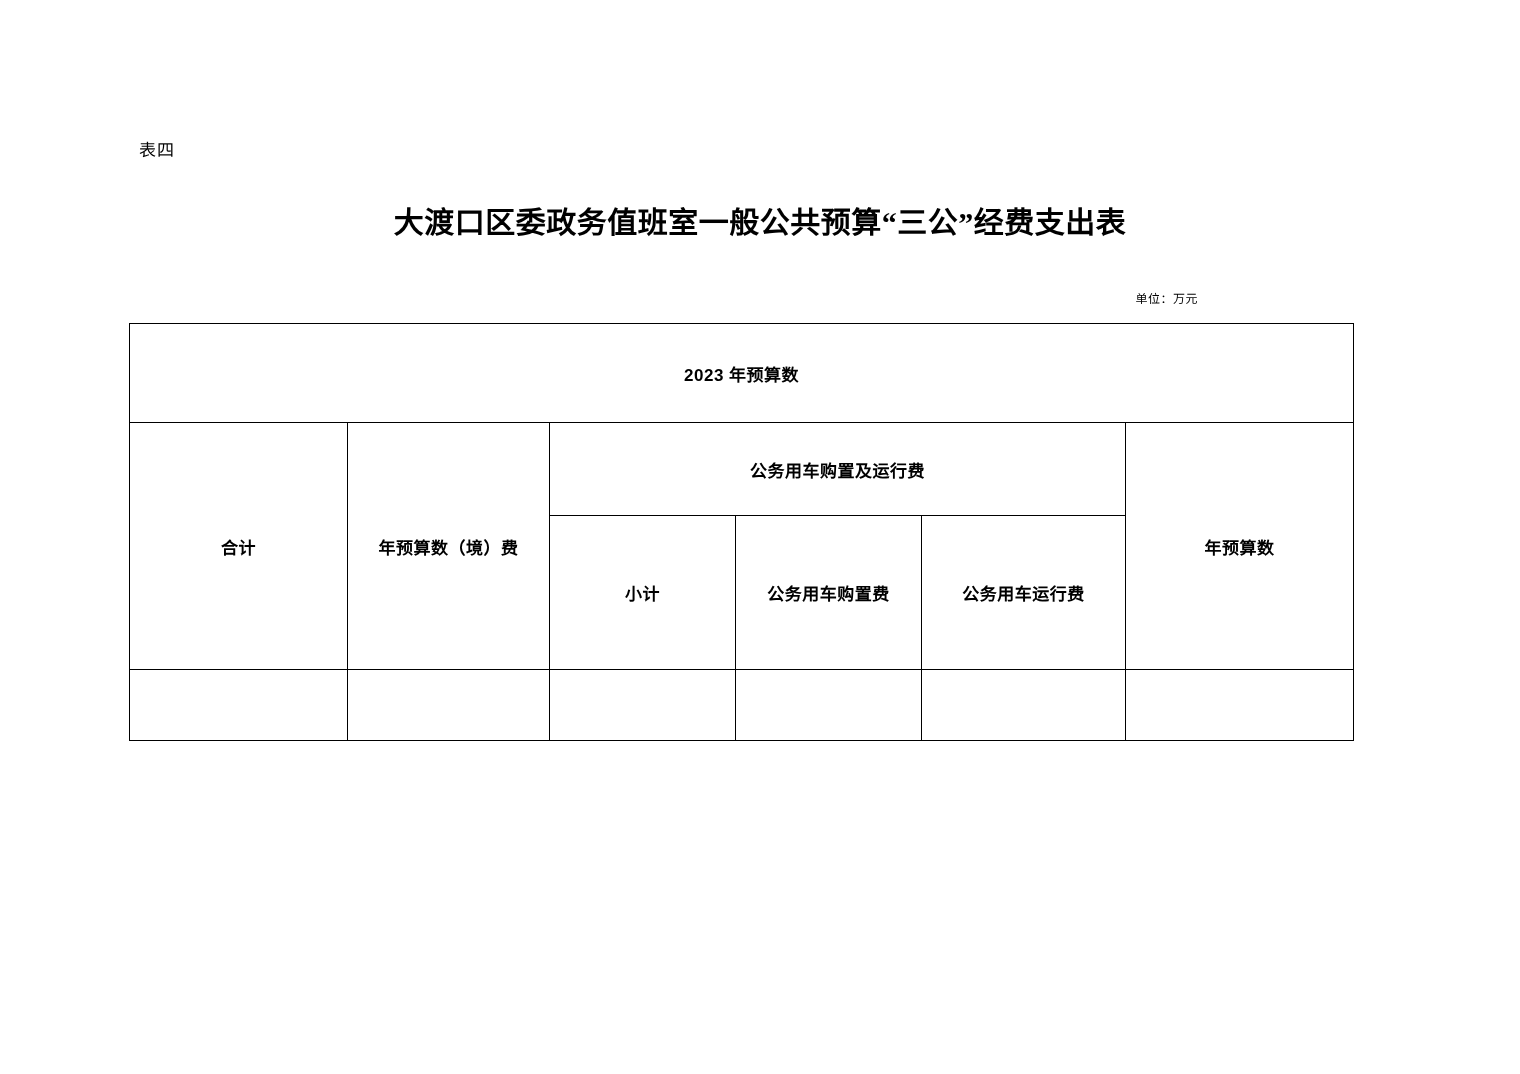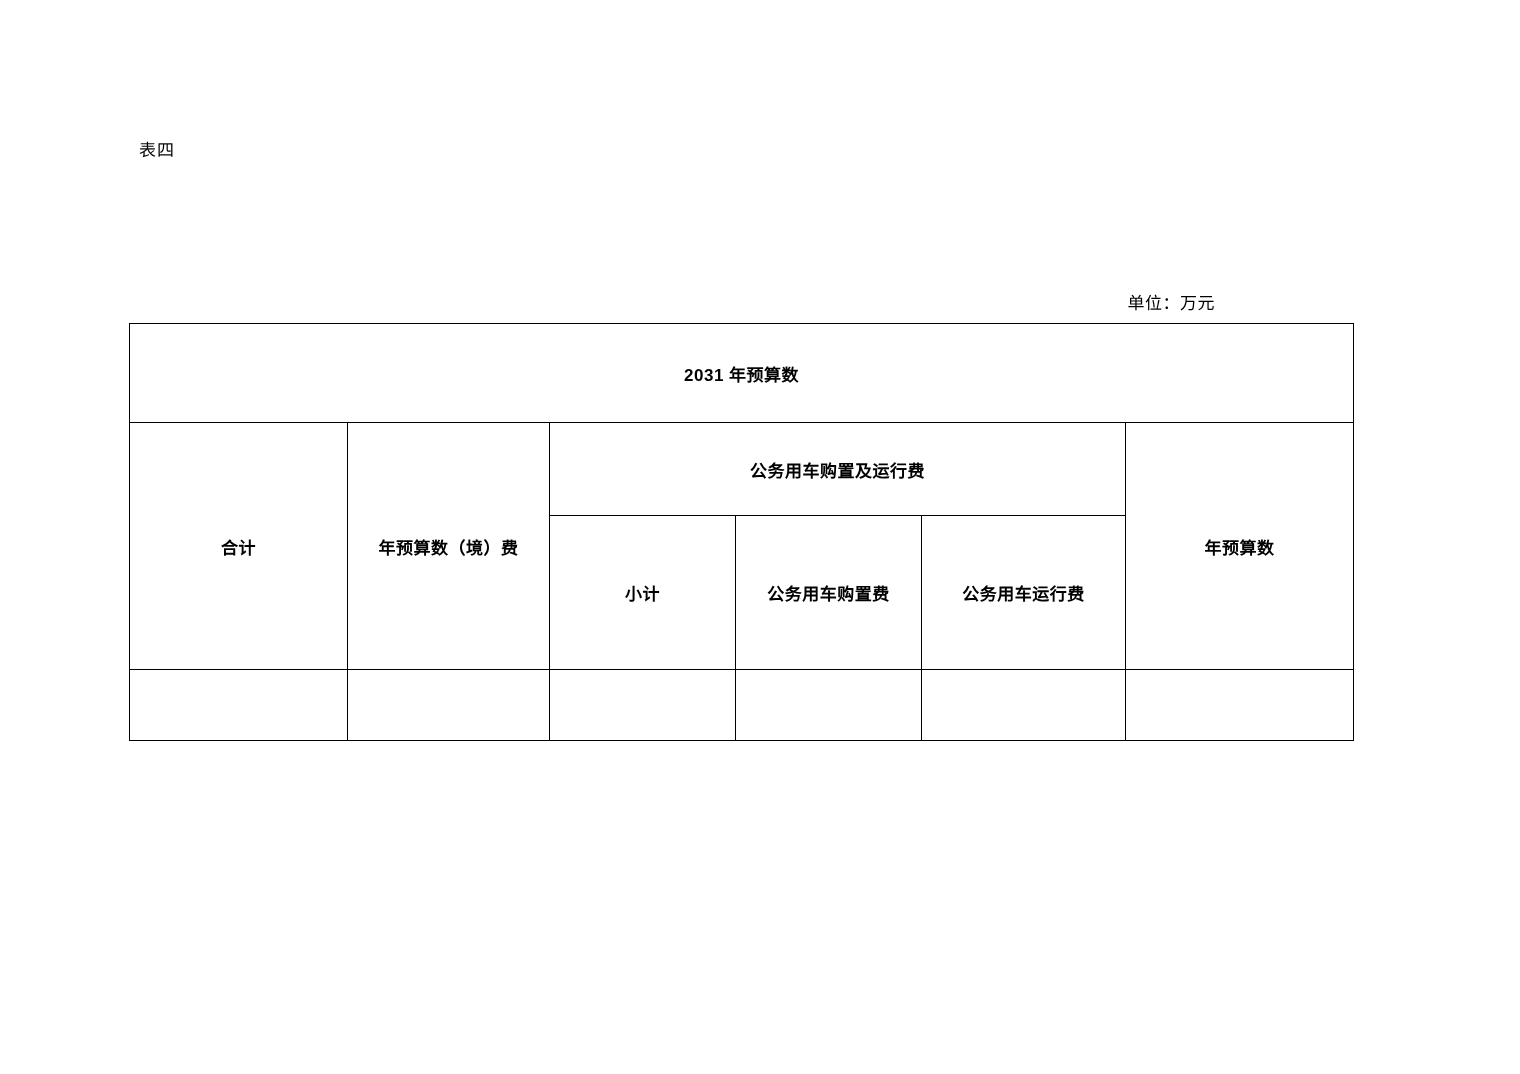"大渡口区委政务值班室一般公共预算“三公”经费支出表" div.doc-title { html: none -> <div>大渡口区委政务值班室一般公共预算“三公”经费支出表</div> }
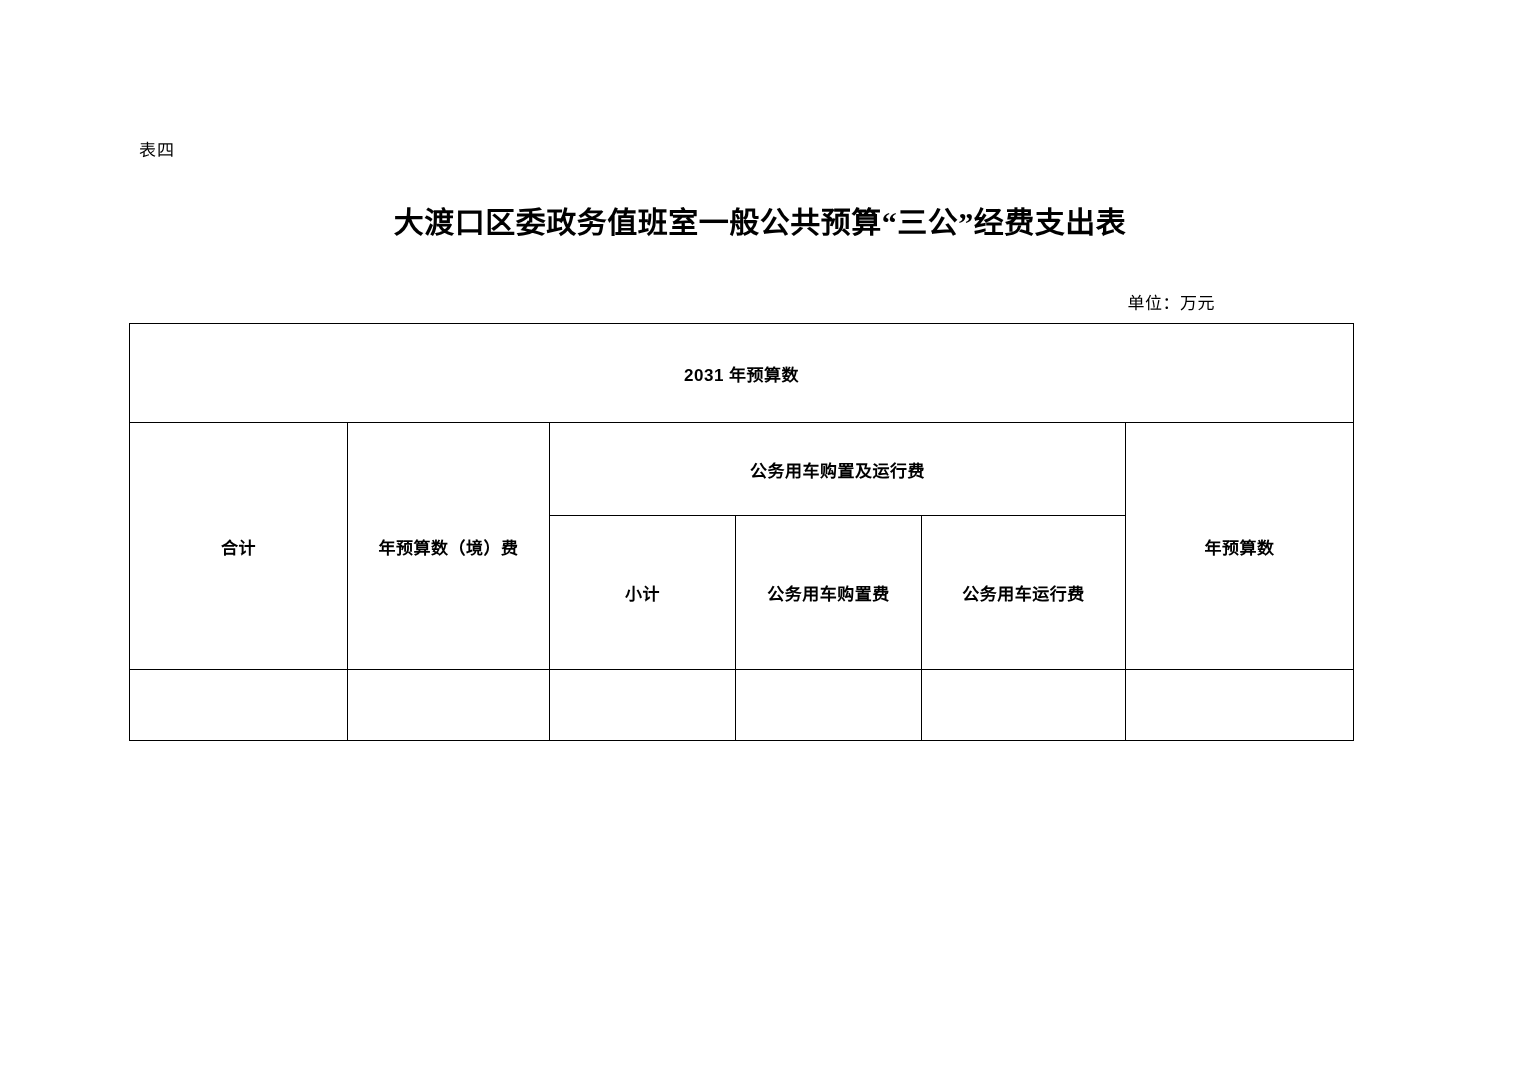"单位：万元" .unit-line { font-size: 17px -> 12px; right: 145px -> 162px }
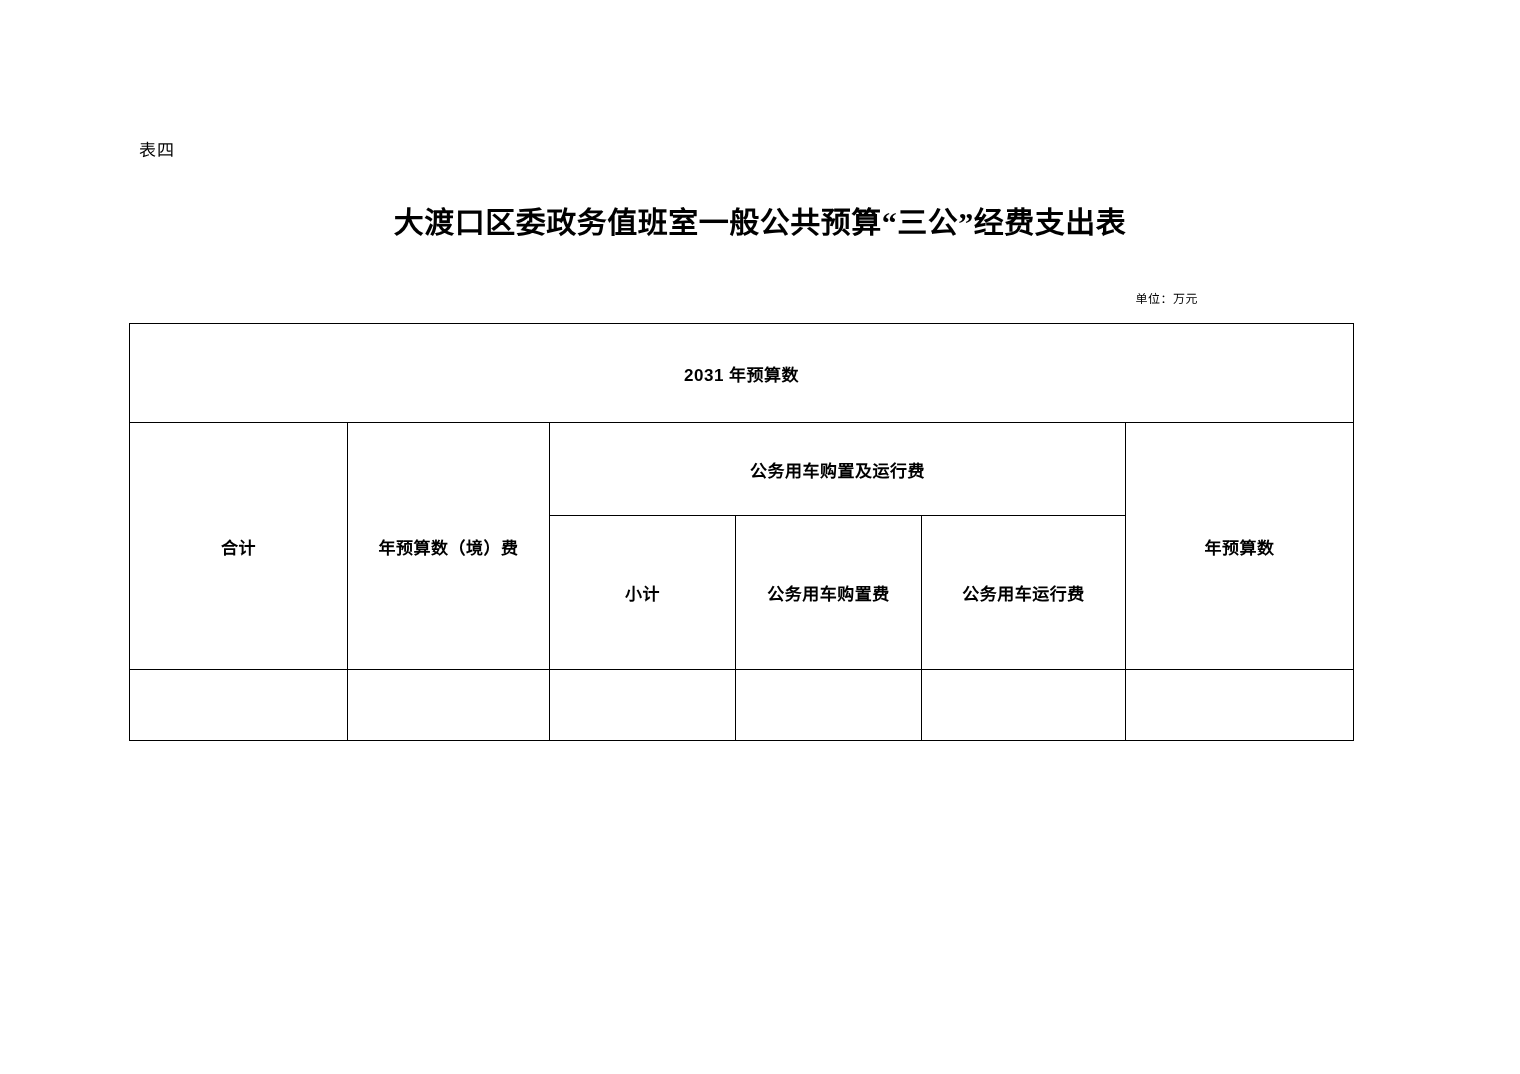"2031 年预算数" td.year-row { text: 2031 -> 2023 }
